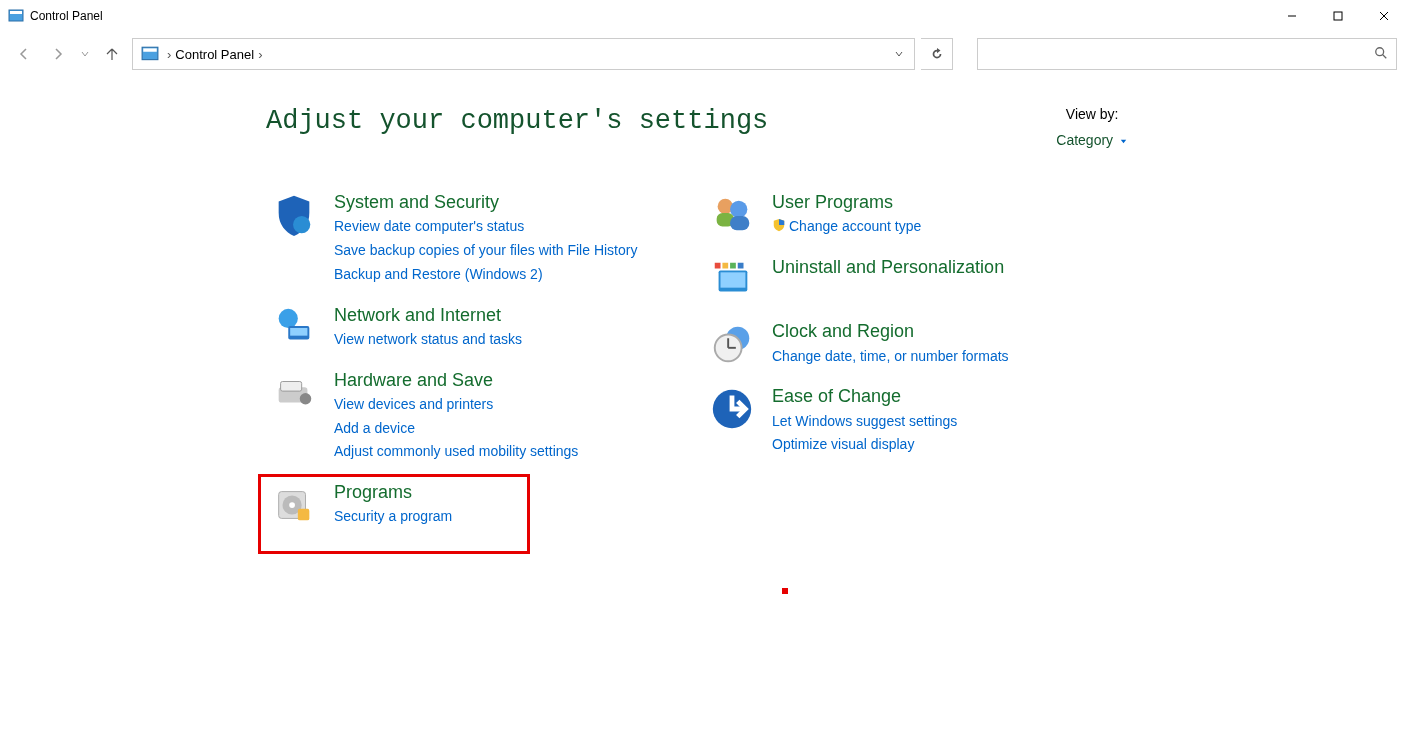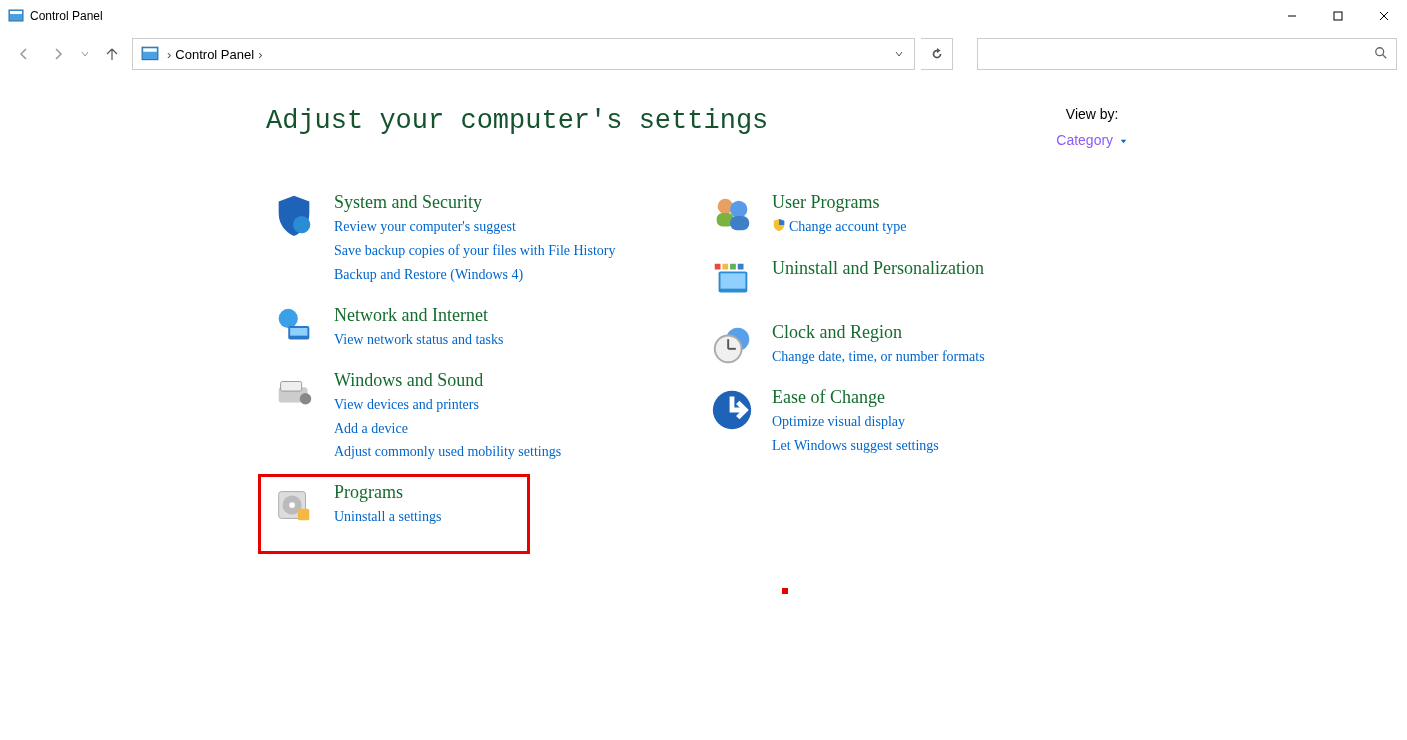"Category" .view-by .value { color: #8b5cf6 -> #14532d }
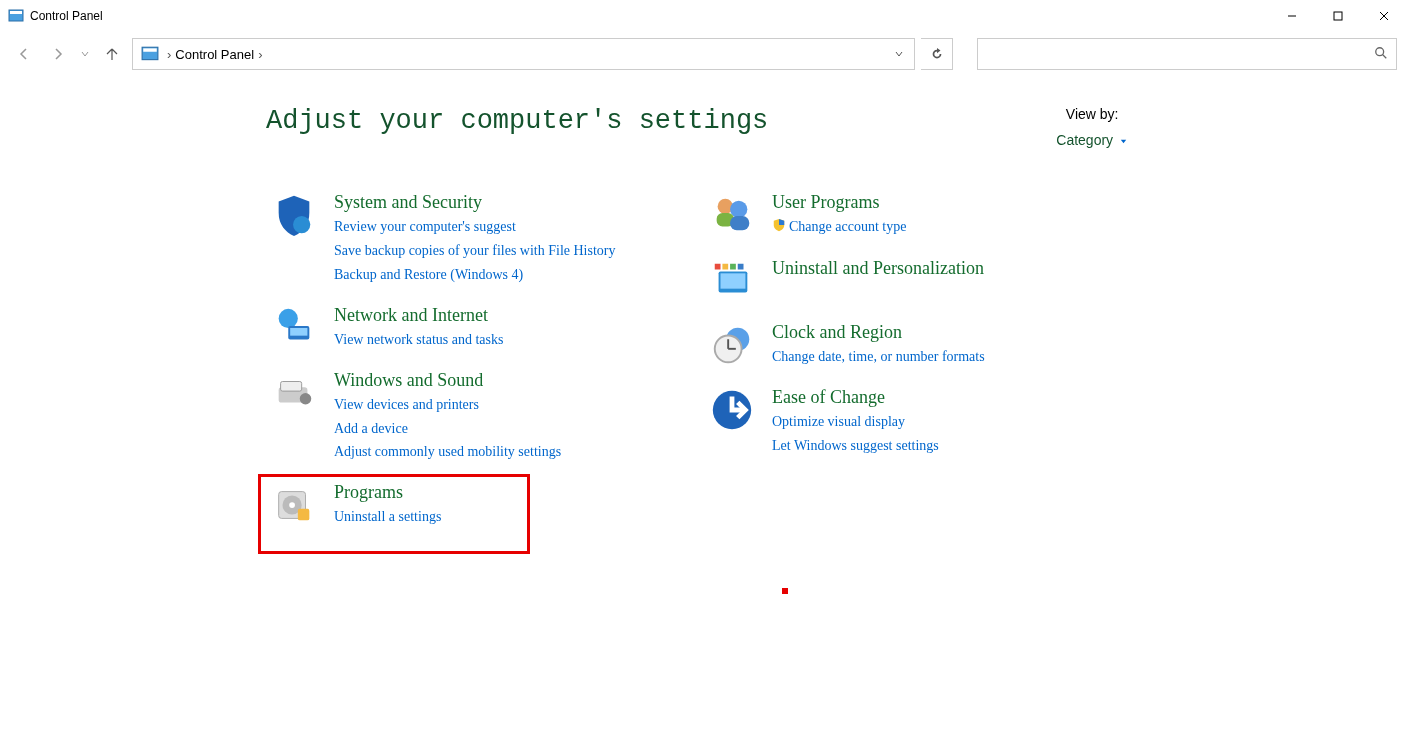"System and Security" .cat { font-family: Liberation Serif, serif -> none }
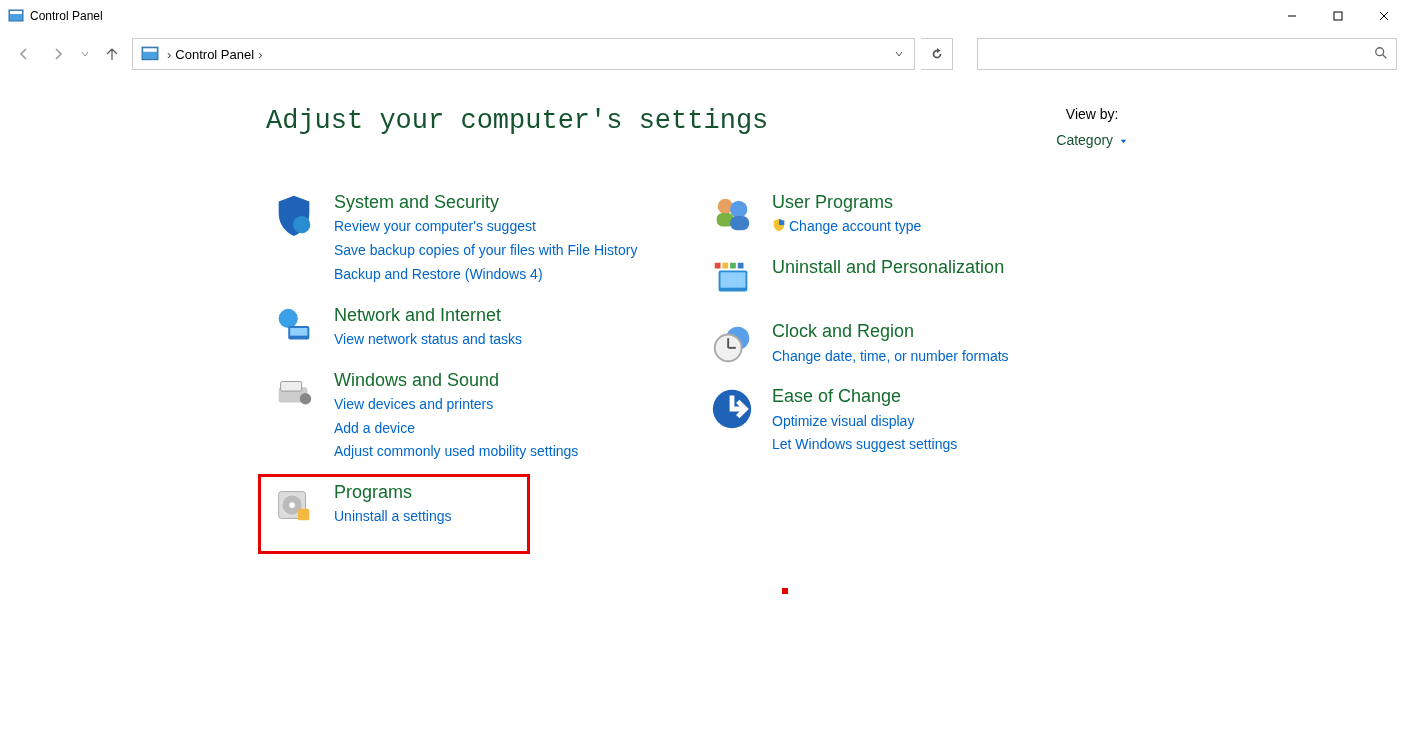"Review your computer's suggest" a.cat-link { text: your computer's suggest -> date computer's status }
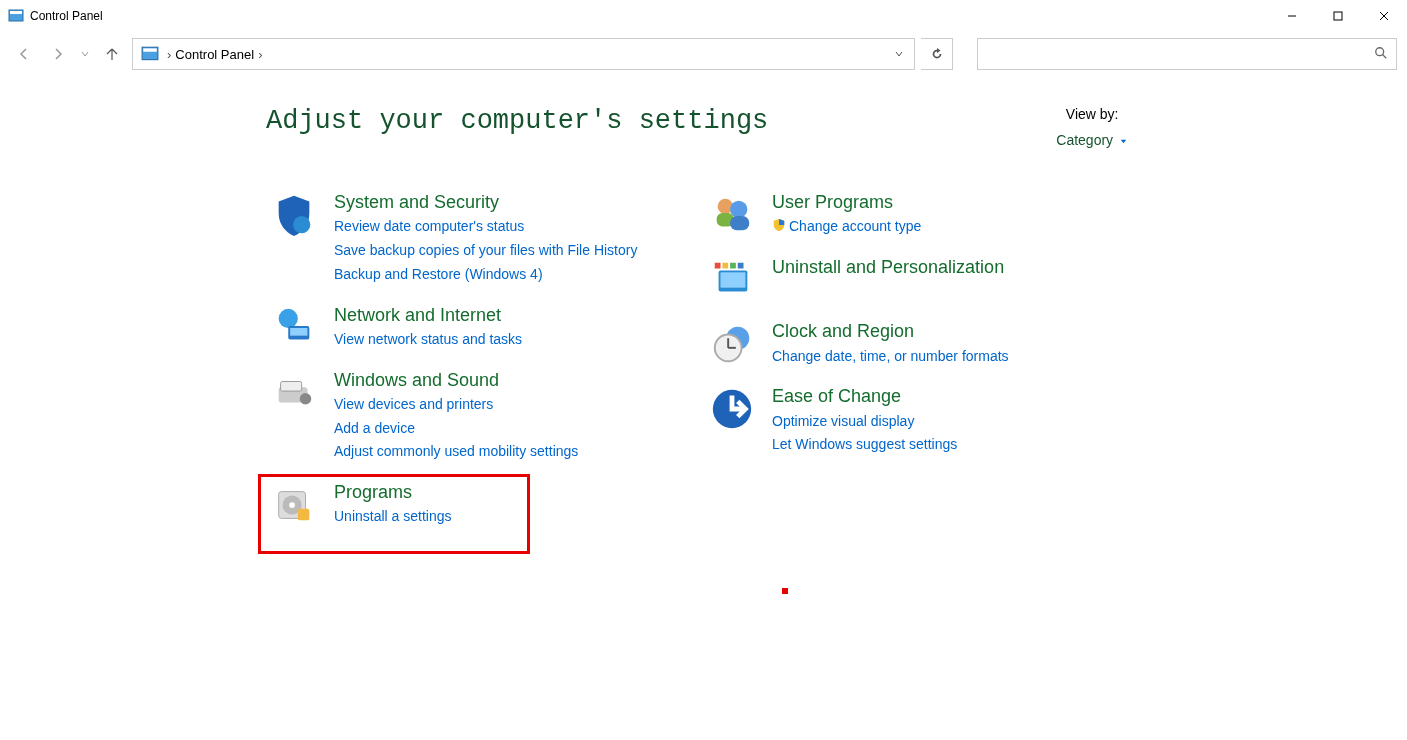"Backup and Restore (Windows 4)" a.cat-link { text: 4 -> 2 }
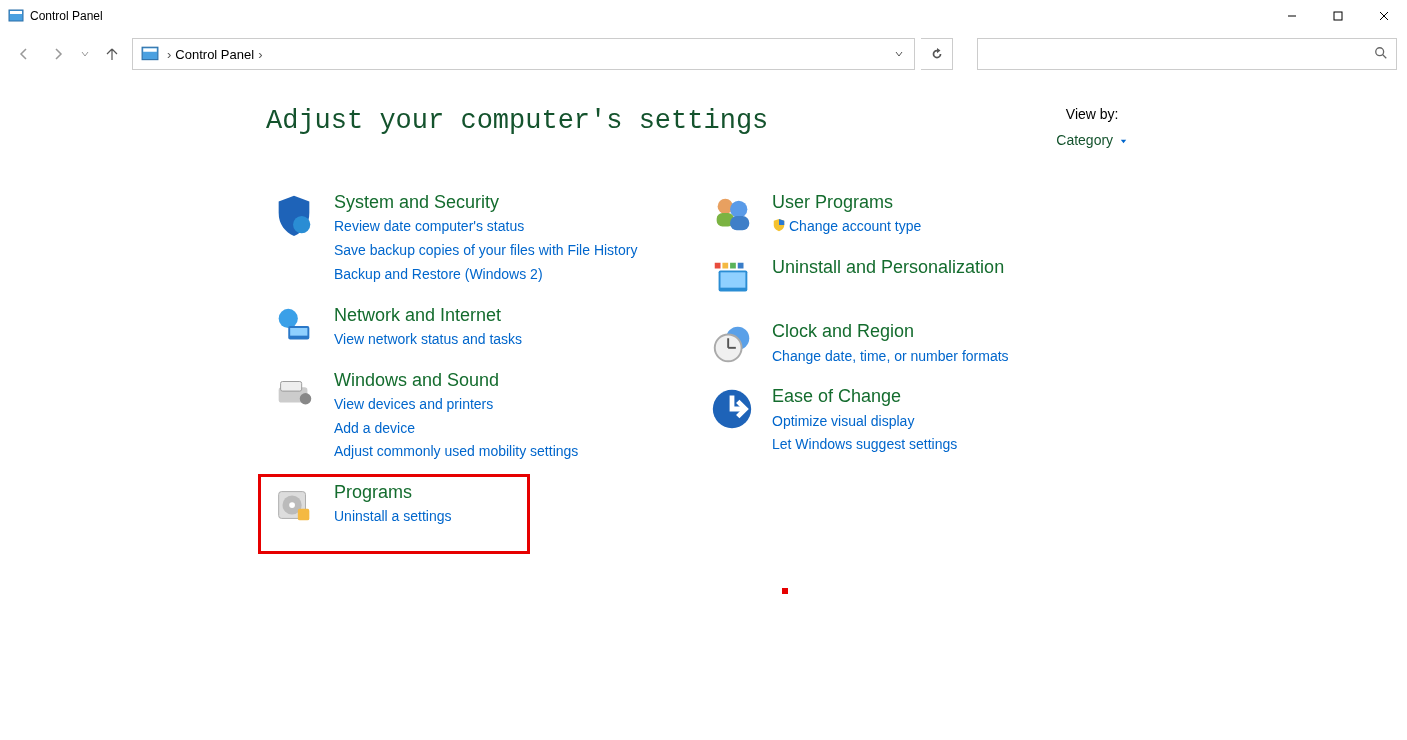"Windows and Sound" a.cat-title { text: Windows and Sound -> Hardware and Save }
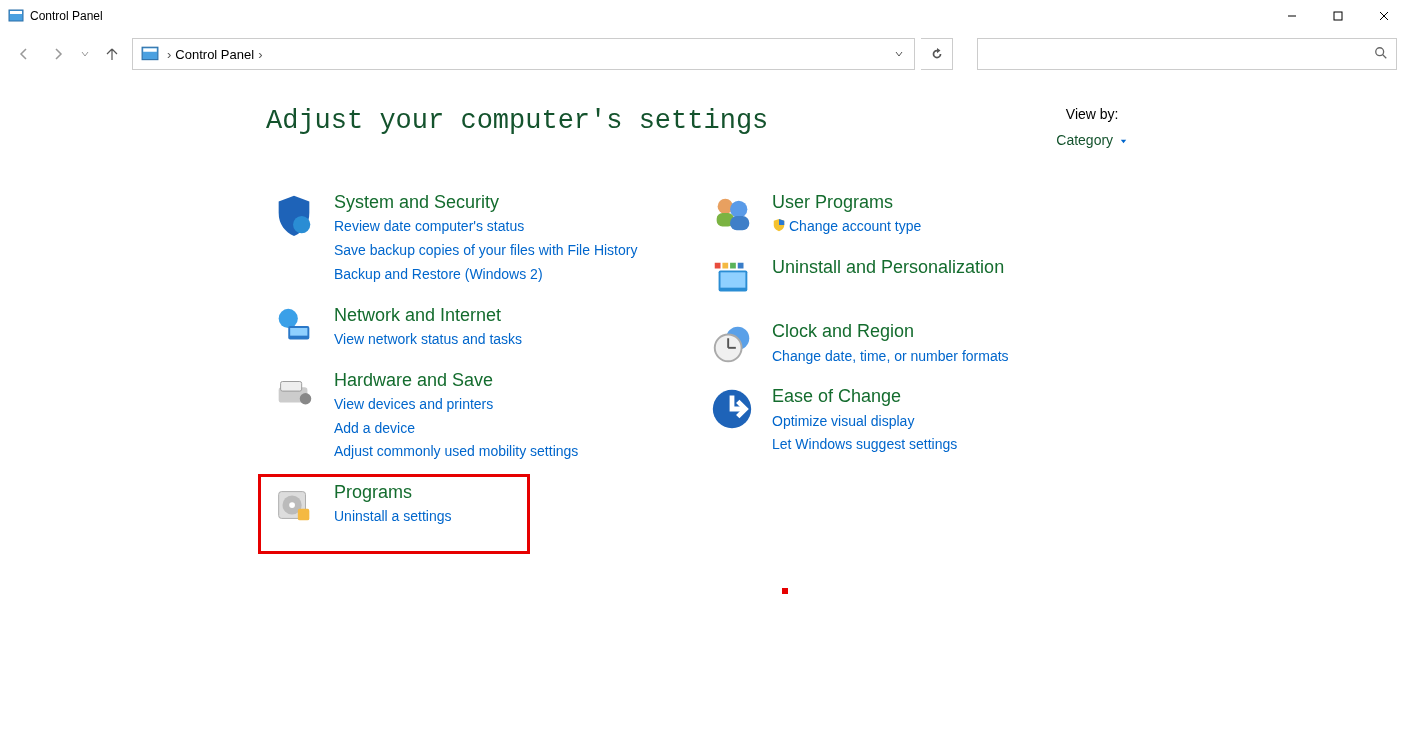"Optimize visual display" a.cat-link { order: before "Let Windows suggest settings" -> after "Let Windows suggest settings" }
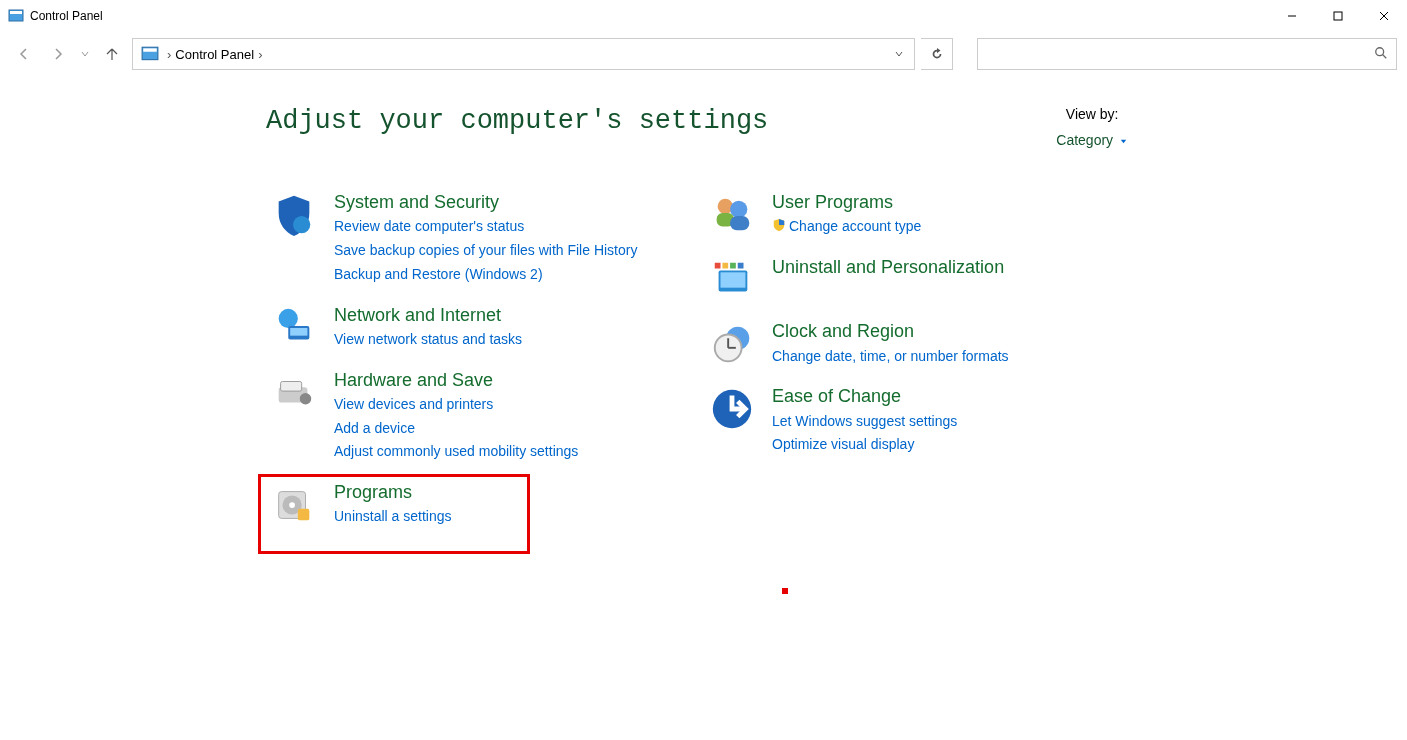"Uninstall a settings" a.cat-link { text: Uninstall a settings -> Security a program }
